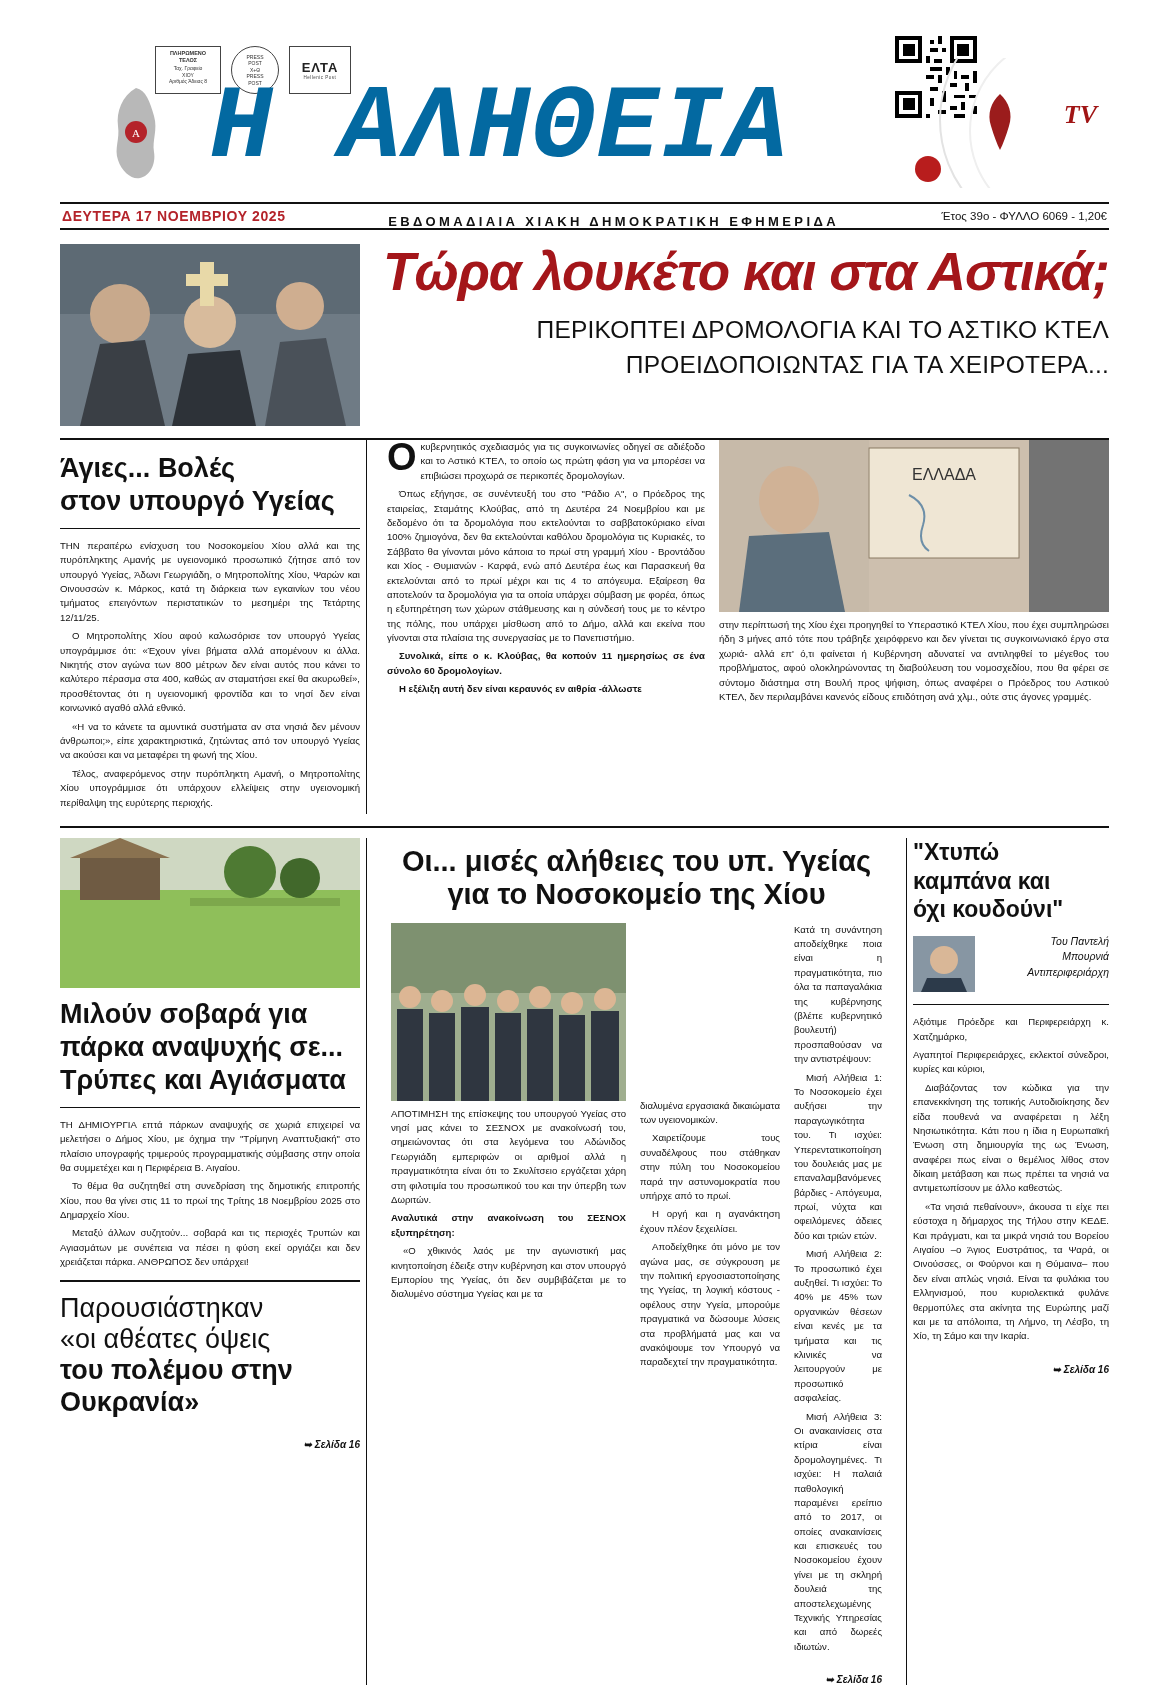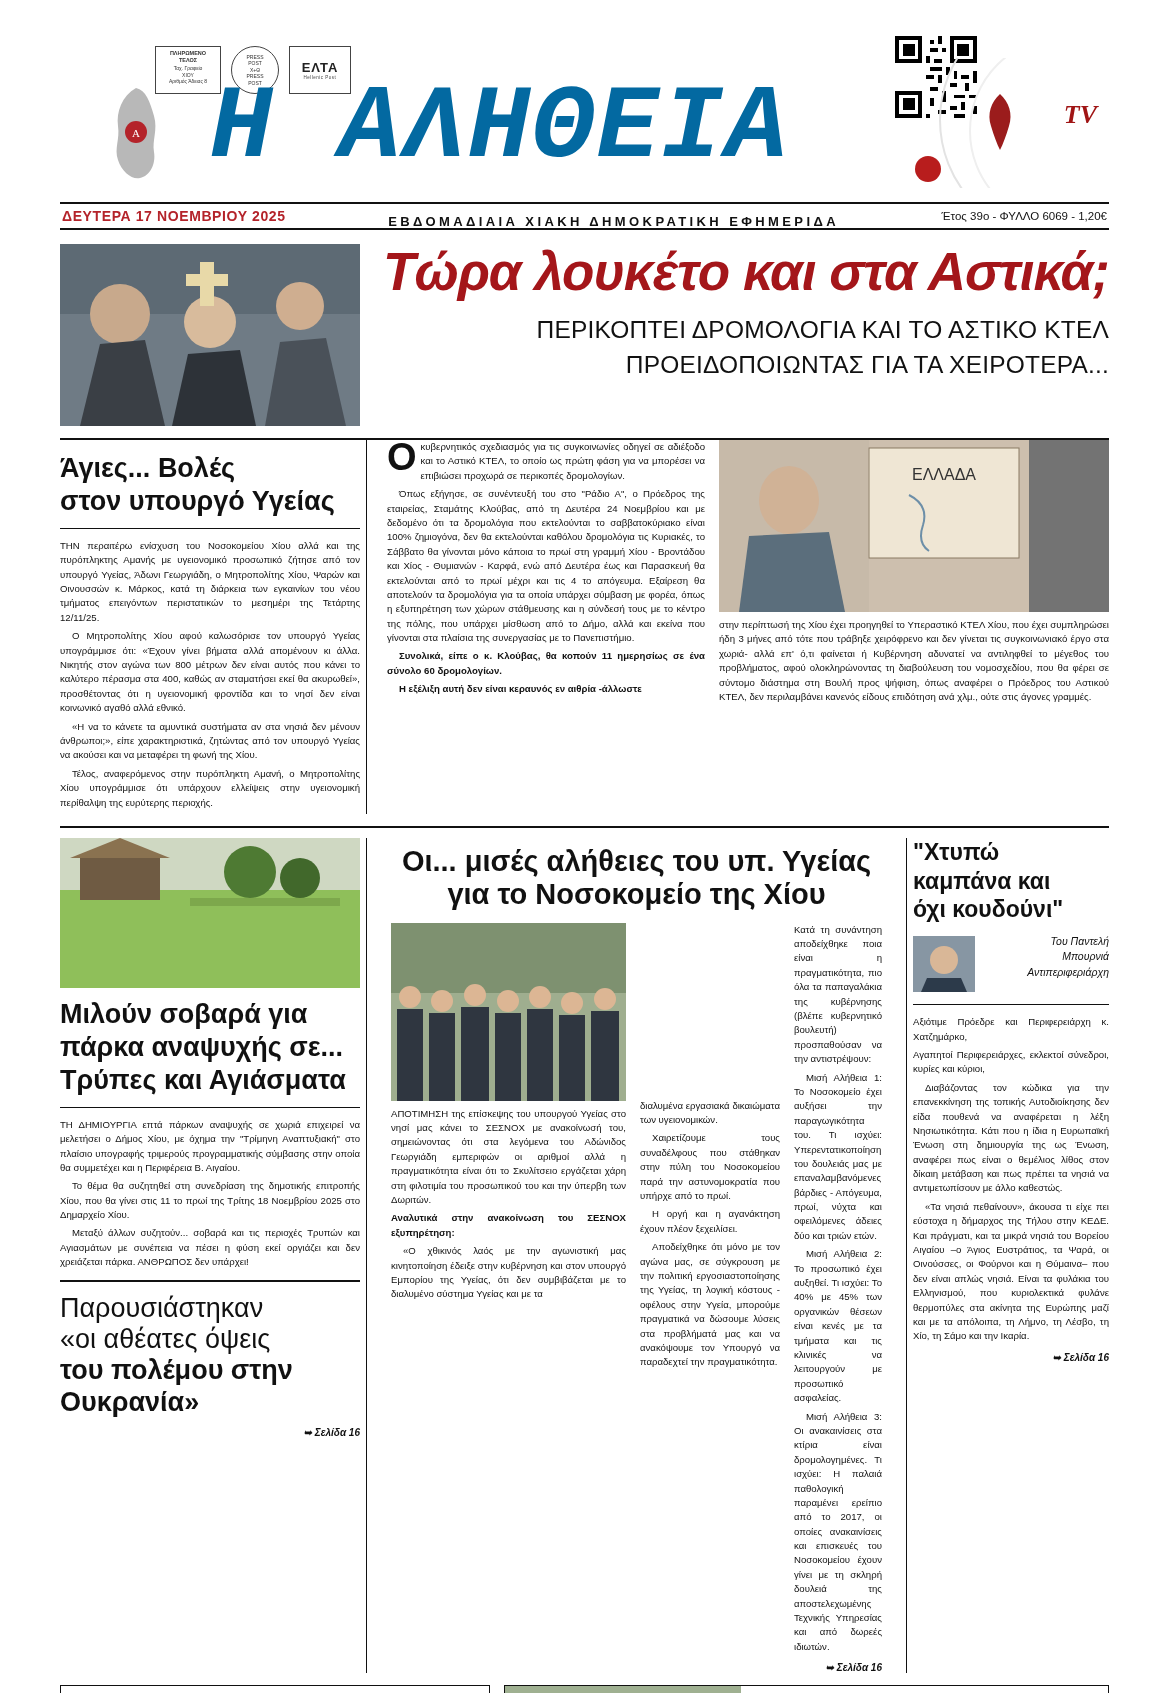"➥ Σελίδα 16" .cont { margin-top: 8px -> 20px }
